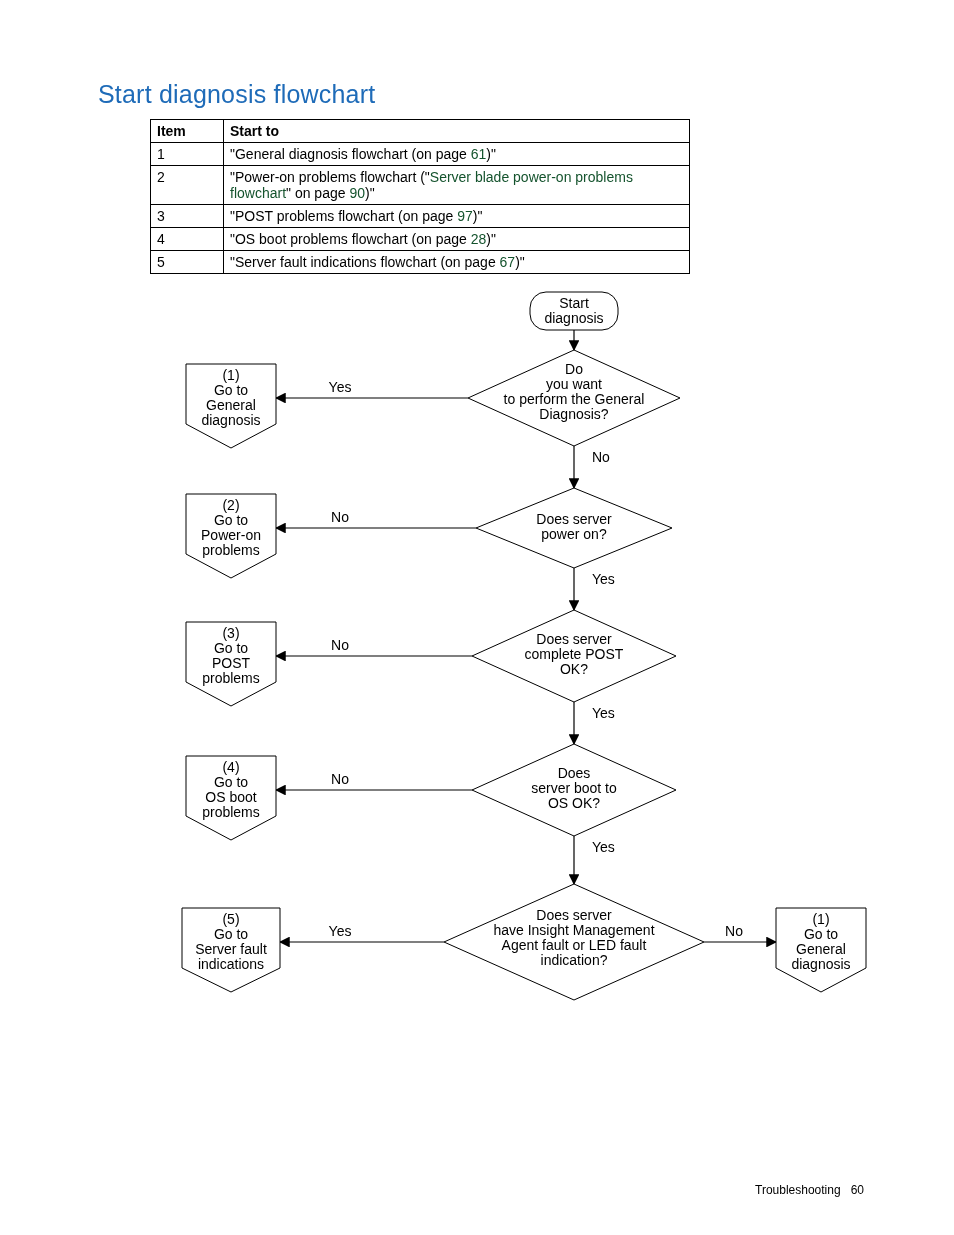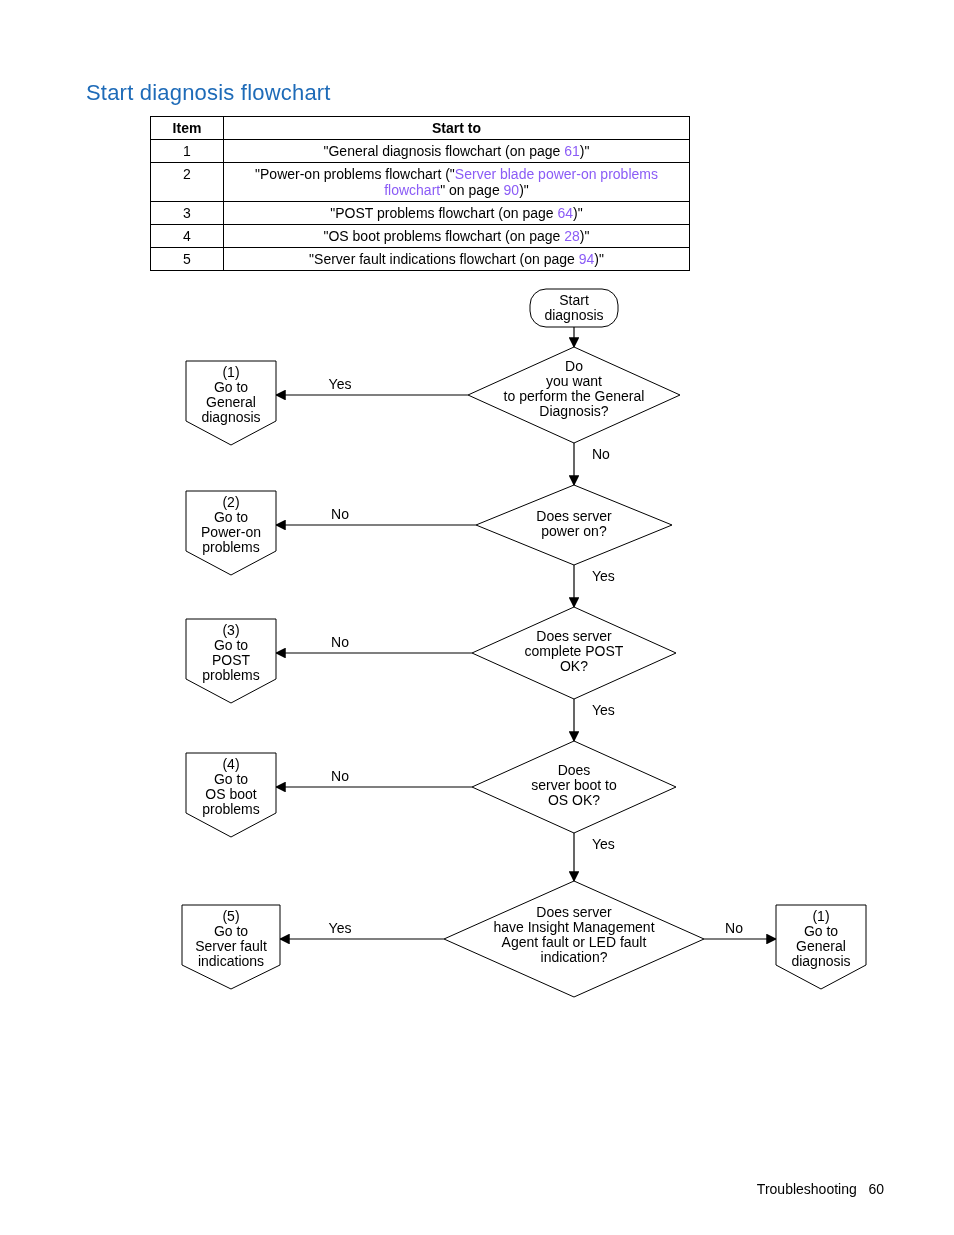"Start diagnosis flowchart" h1 { font-size: 22px -> 25px; margin: 0 0 10px 4px -> 0 0 10px 16px }
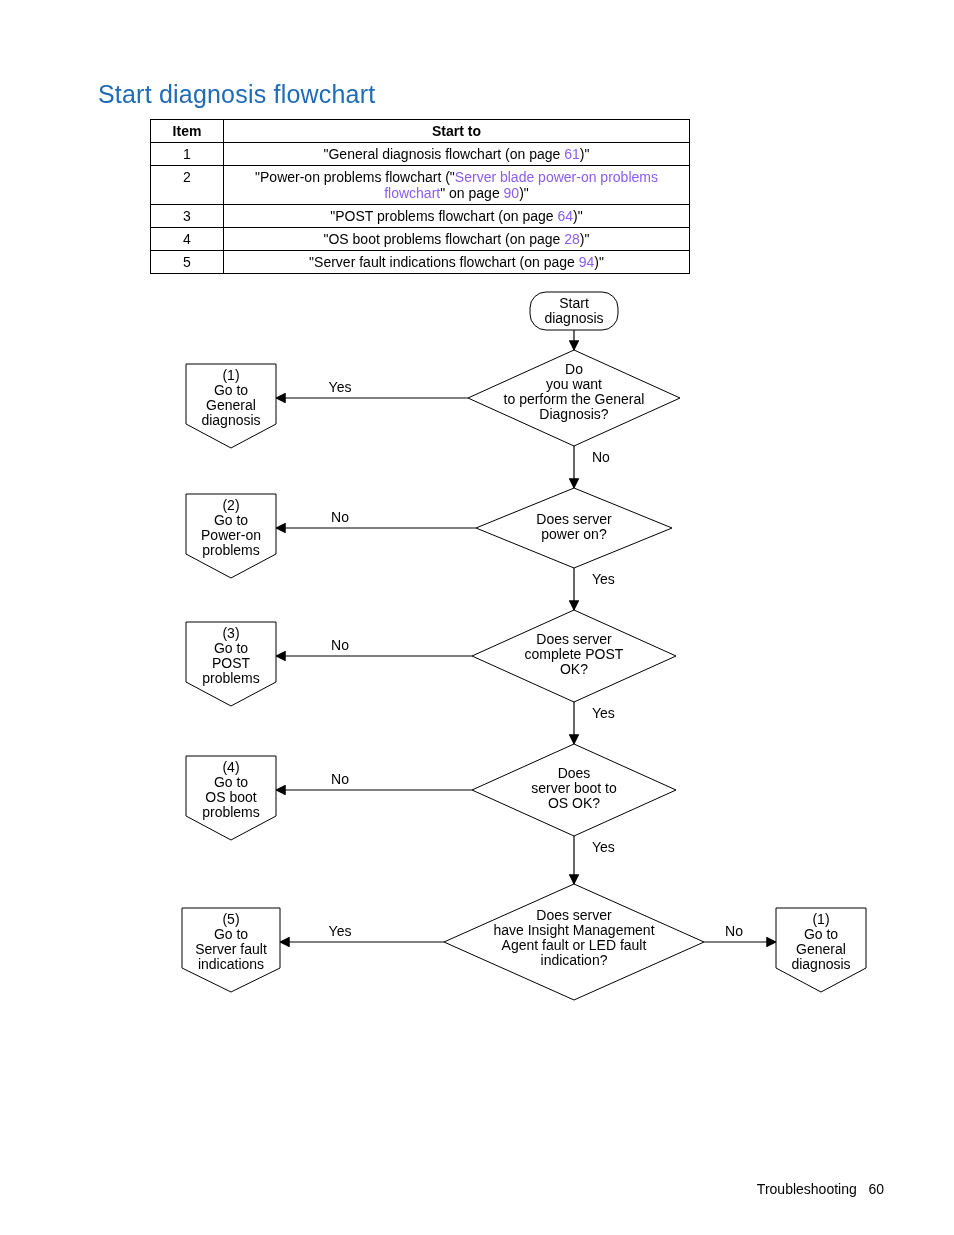"Item" th,td { text-align: center -> left }
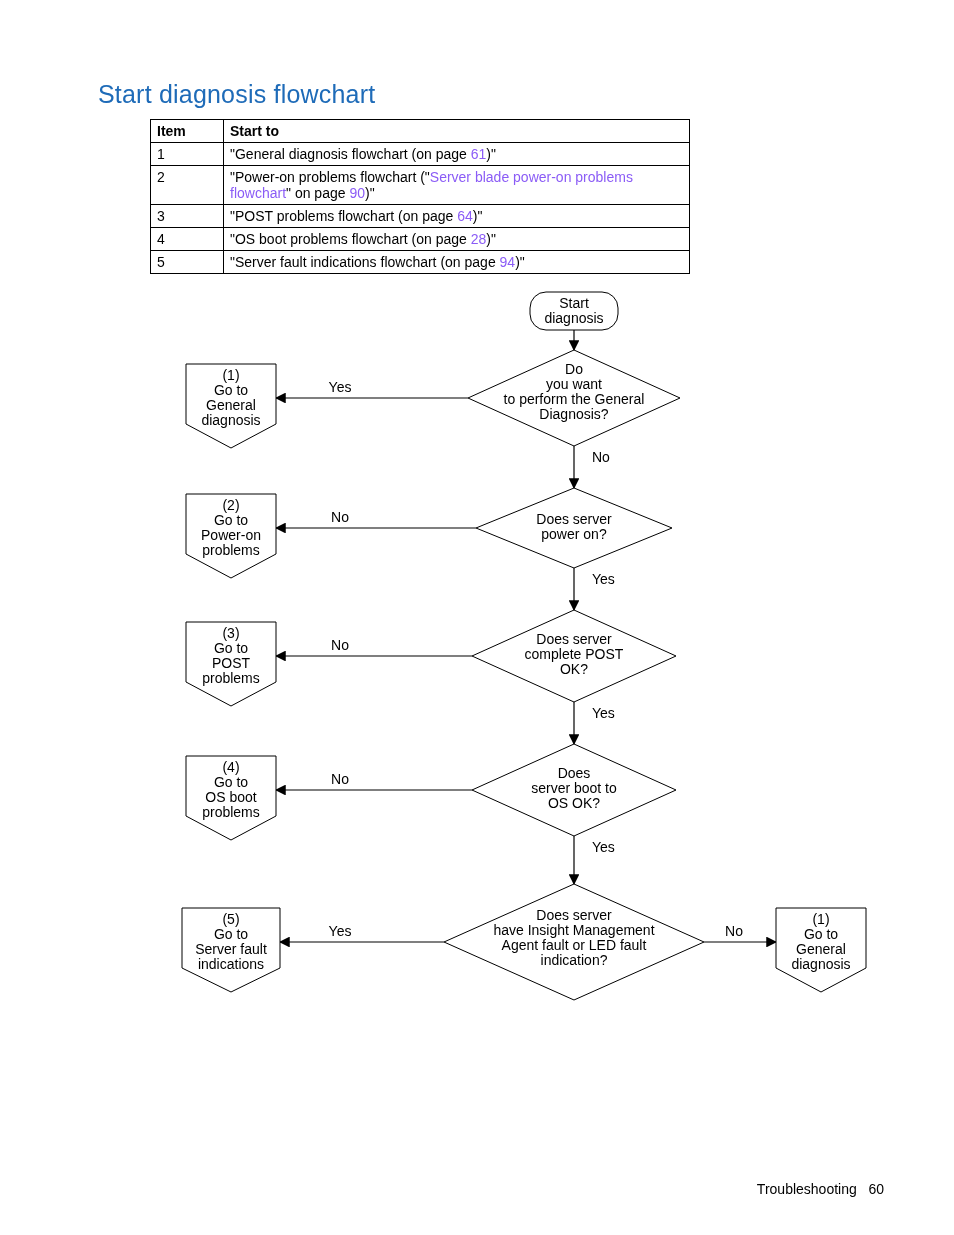"61" .link { color: #8b5cf6 -> #14532d }
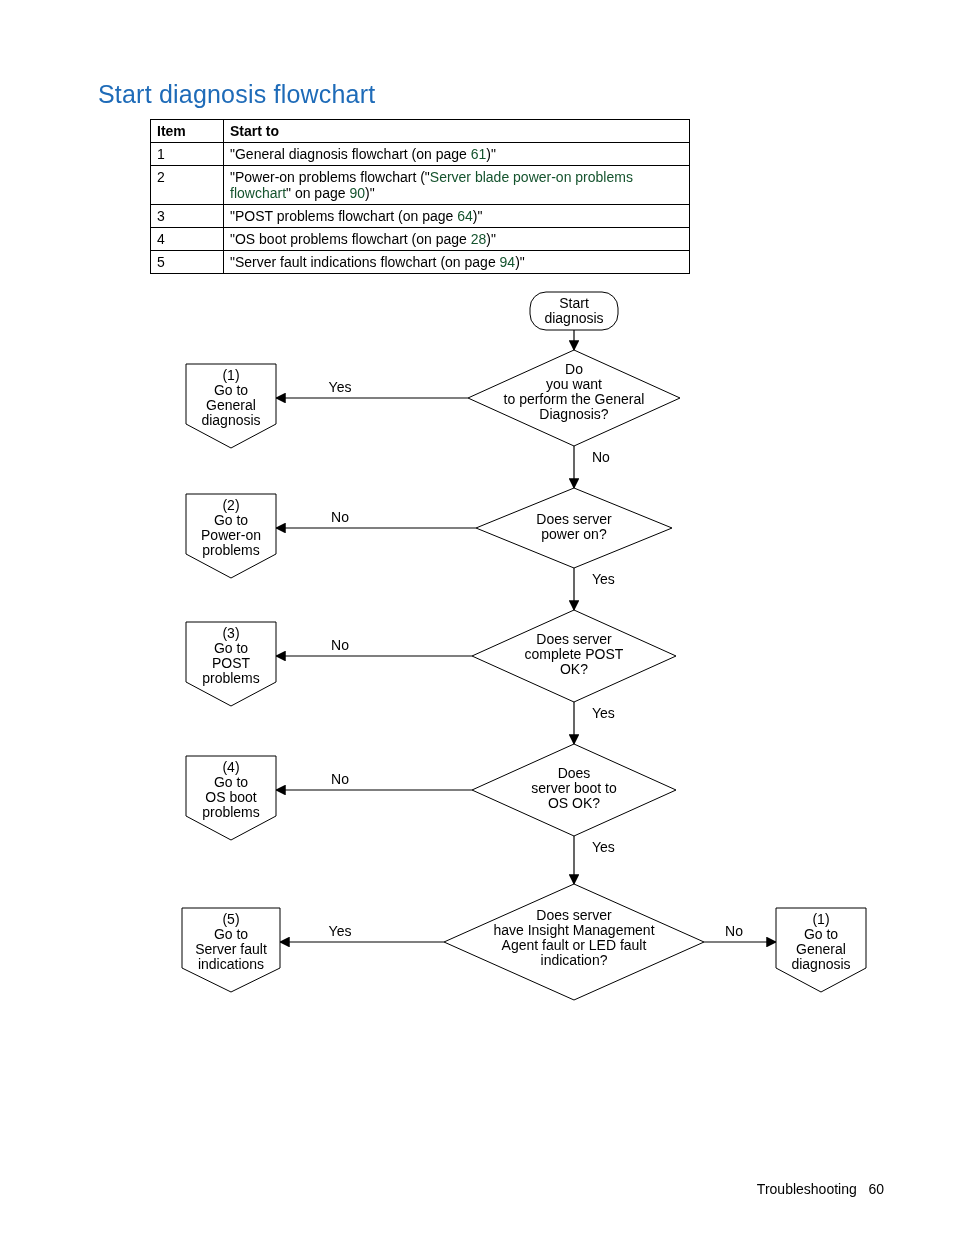"64" span.link { text: 64 -> 97 }
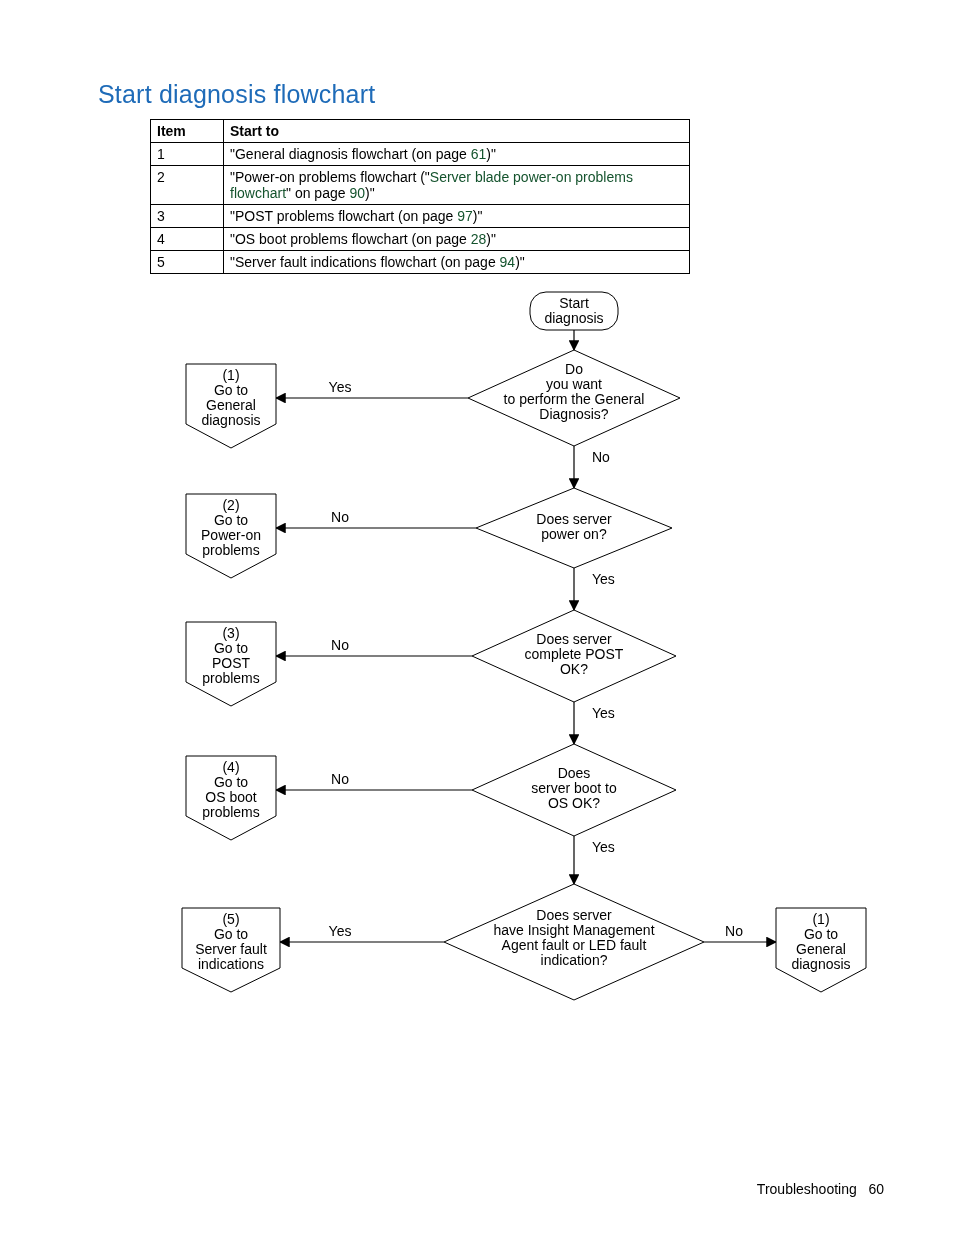"94" span.link { text: 94 -> 67 }
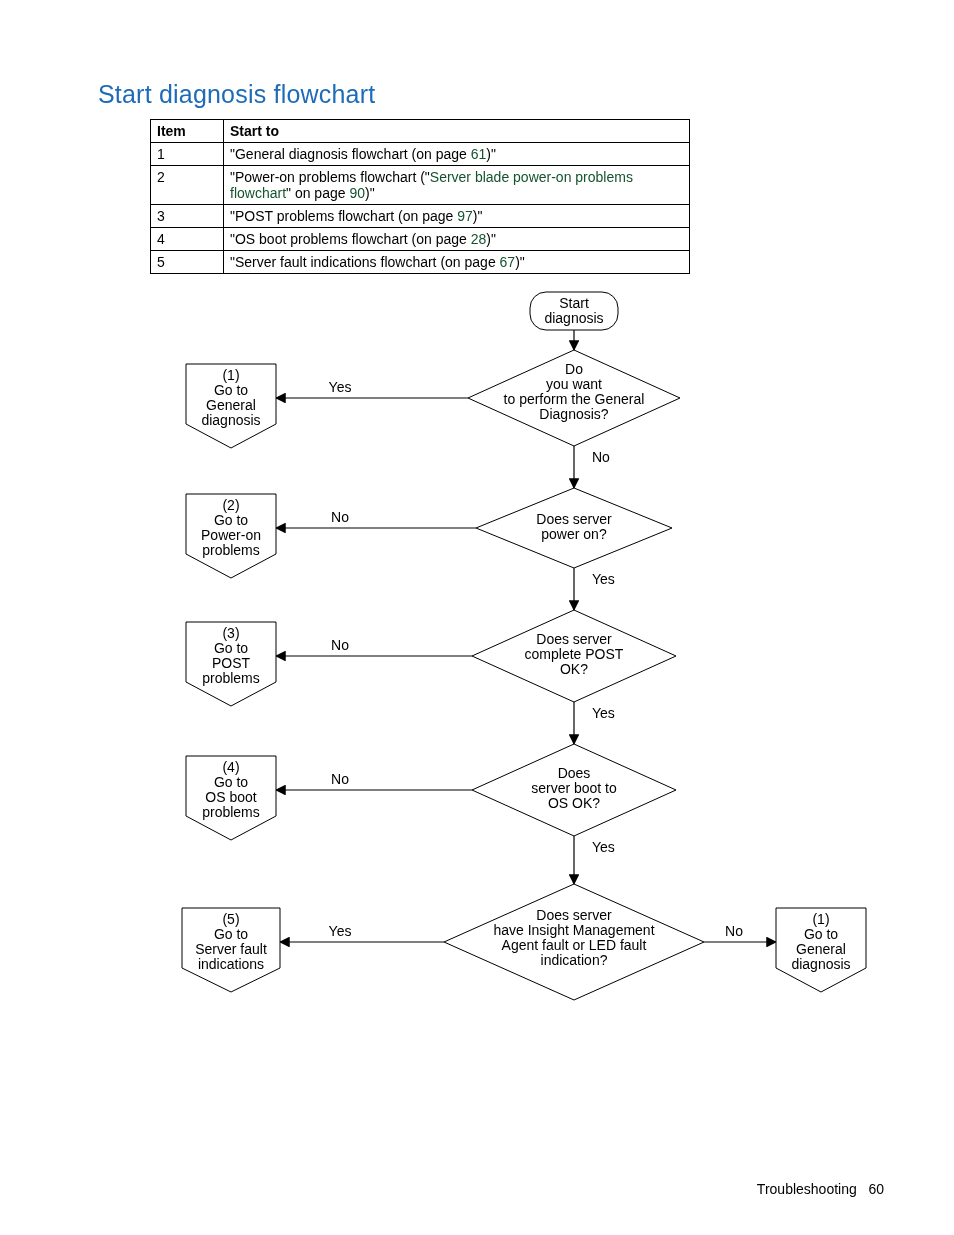"Troubleshooting 60" .footer { font-size: 14px -> 12px; right: 70px -> 90px }
